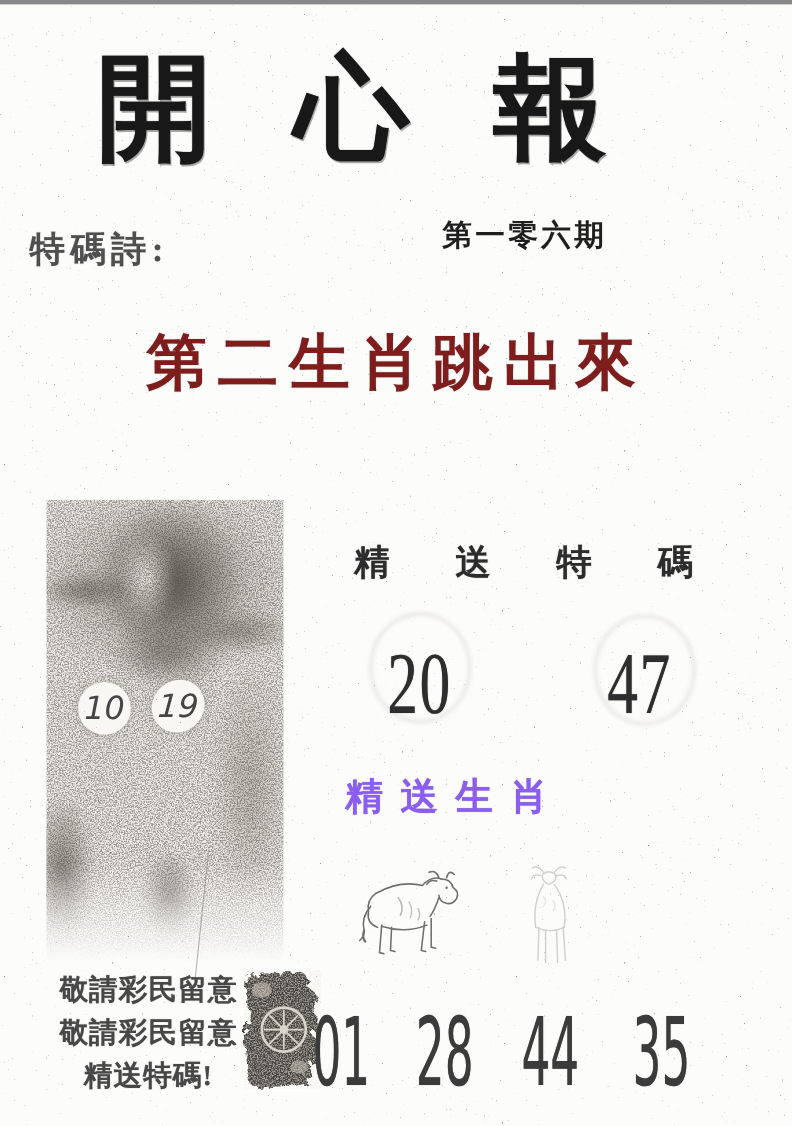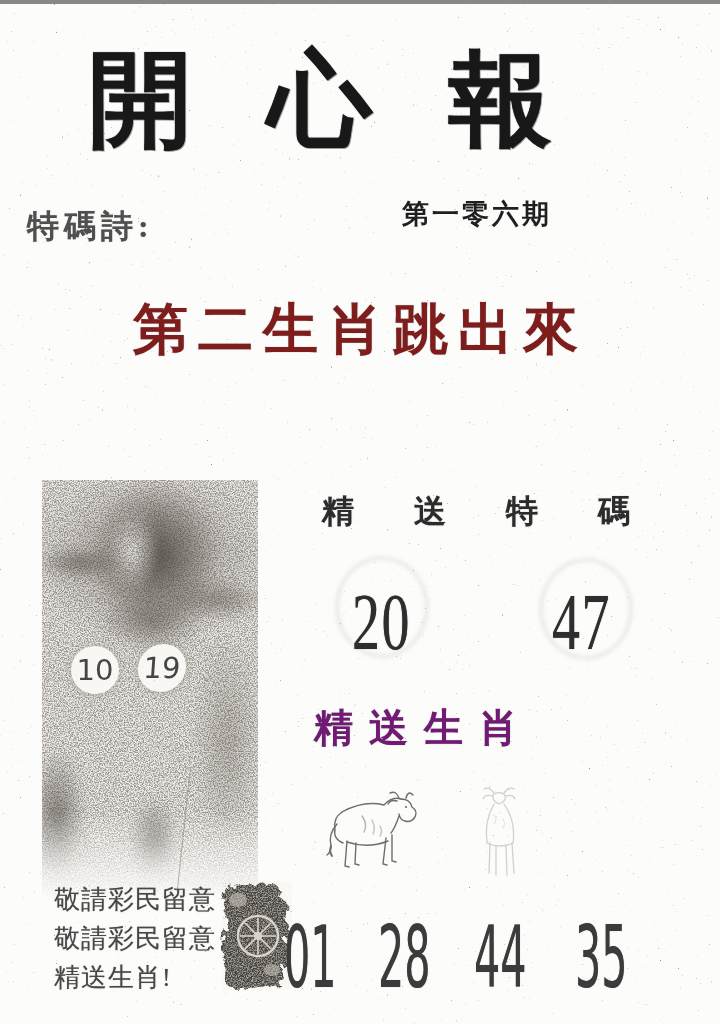"10" .photo { font-style: none -> italic; top: 476px -> 450px }
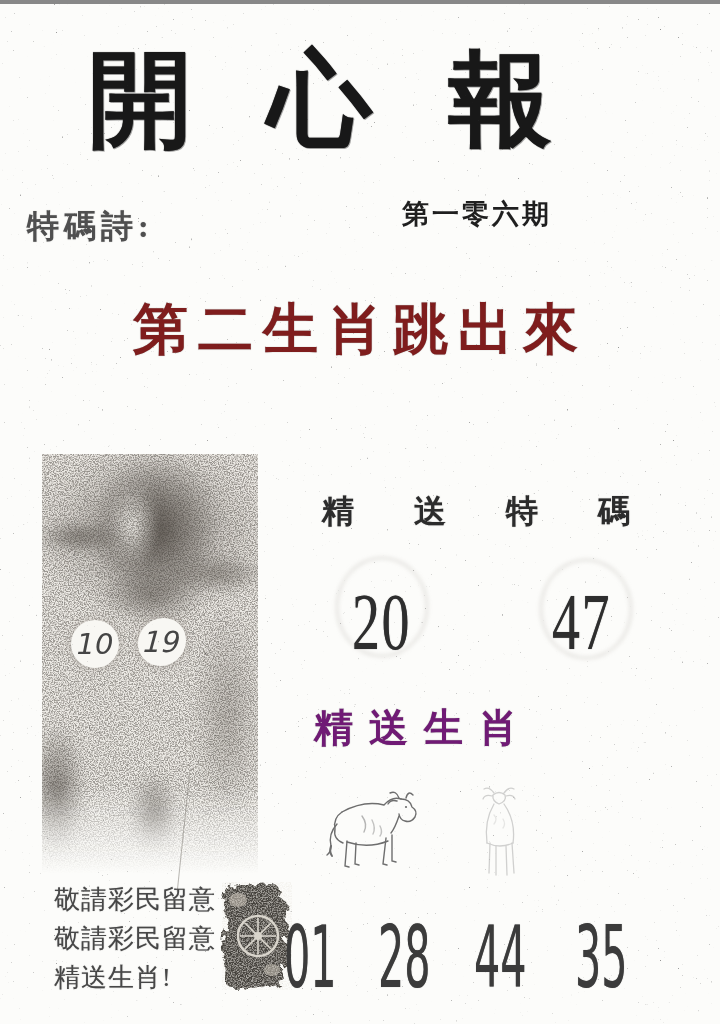"精送生肖" .zodiac-heading { color: #701a75 -> #8b5cf6; font-size: 39px -> 34px }
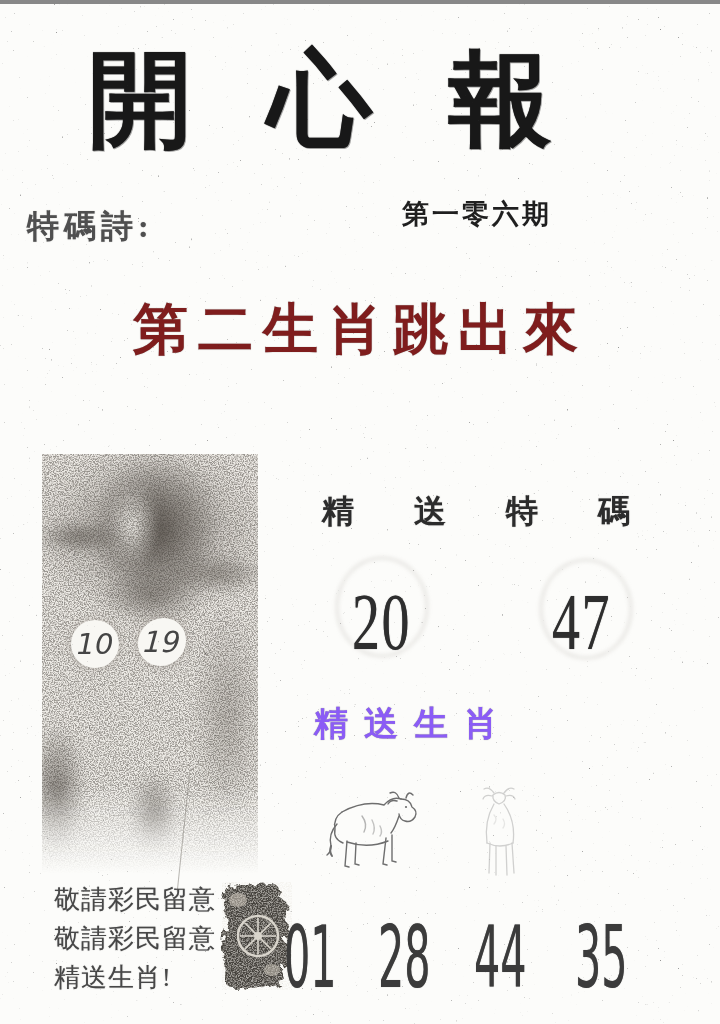"敬請彩民留意" .notice { font-weight: 400 -> 700; text-align: none -> center }
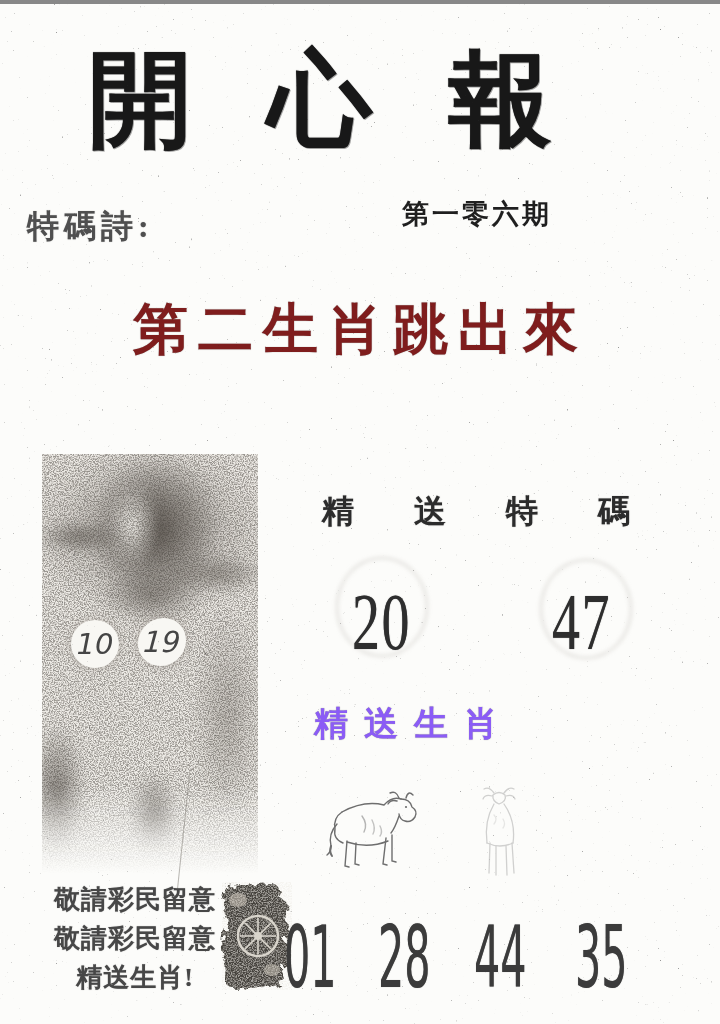"精送生肖!" div { text: 生肖 -> 特碼 }
